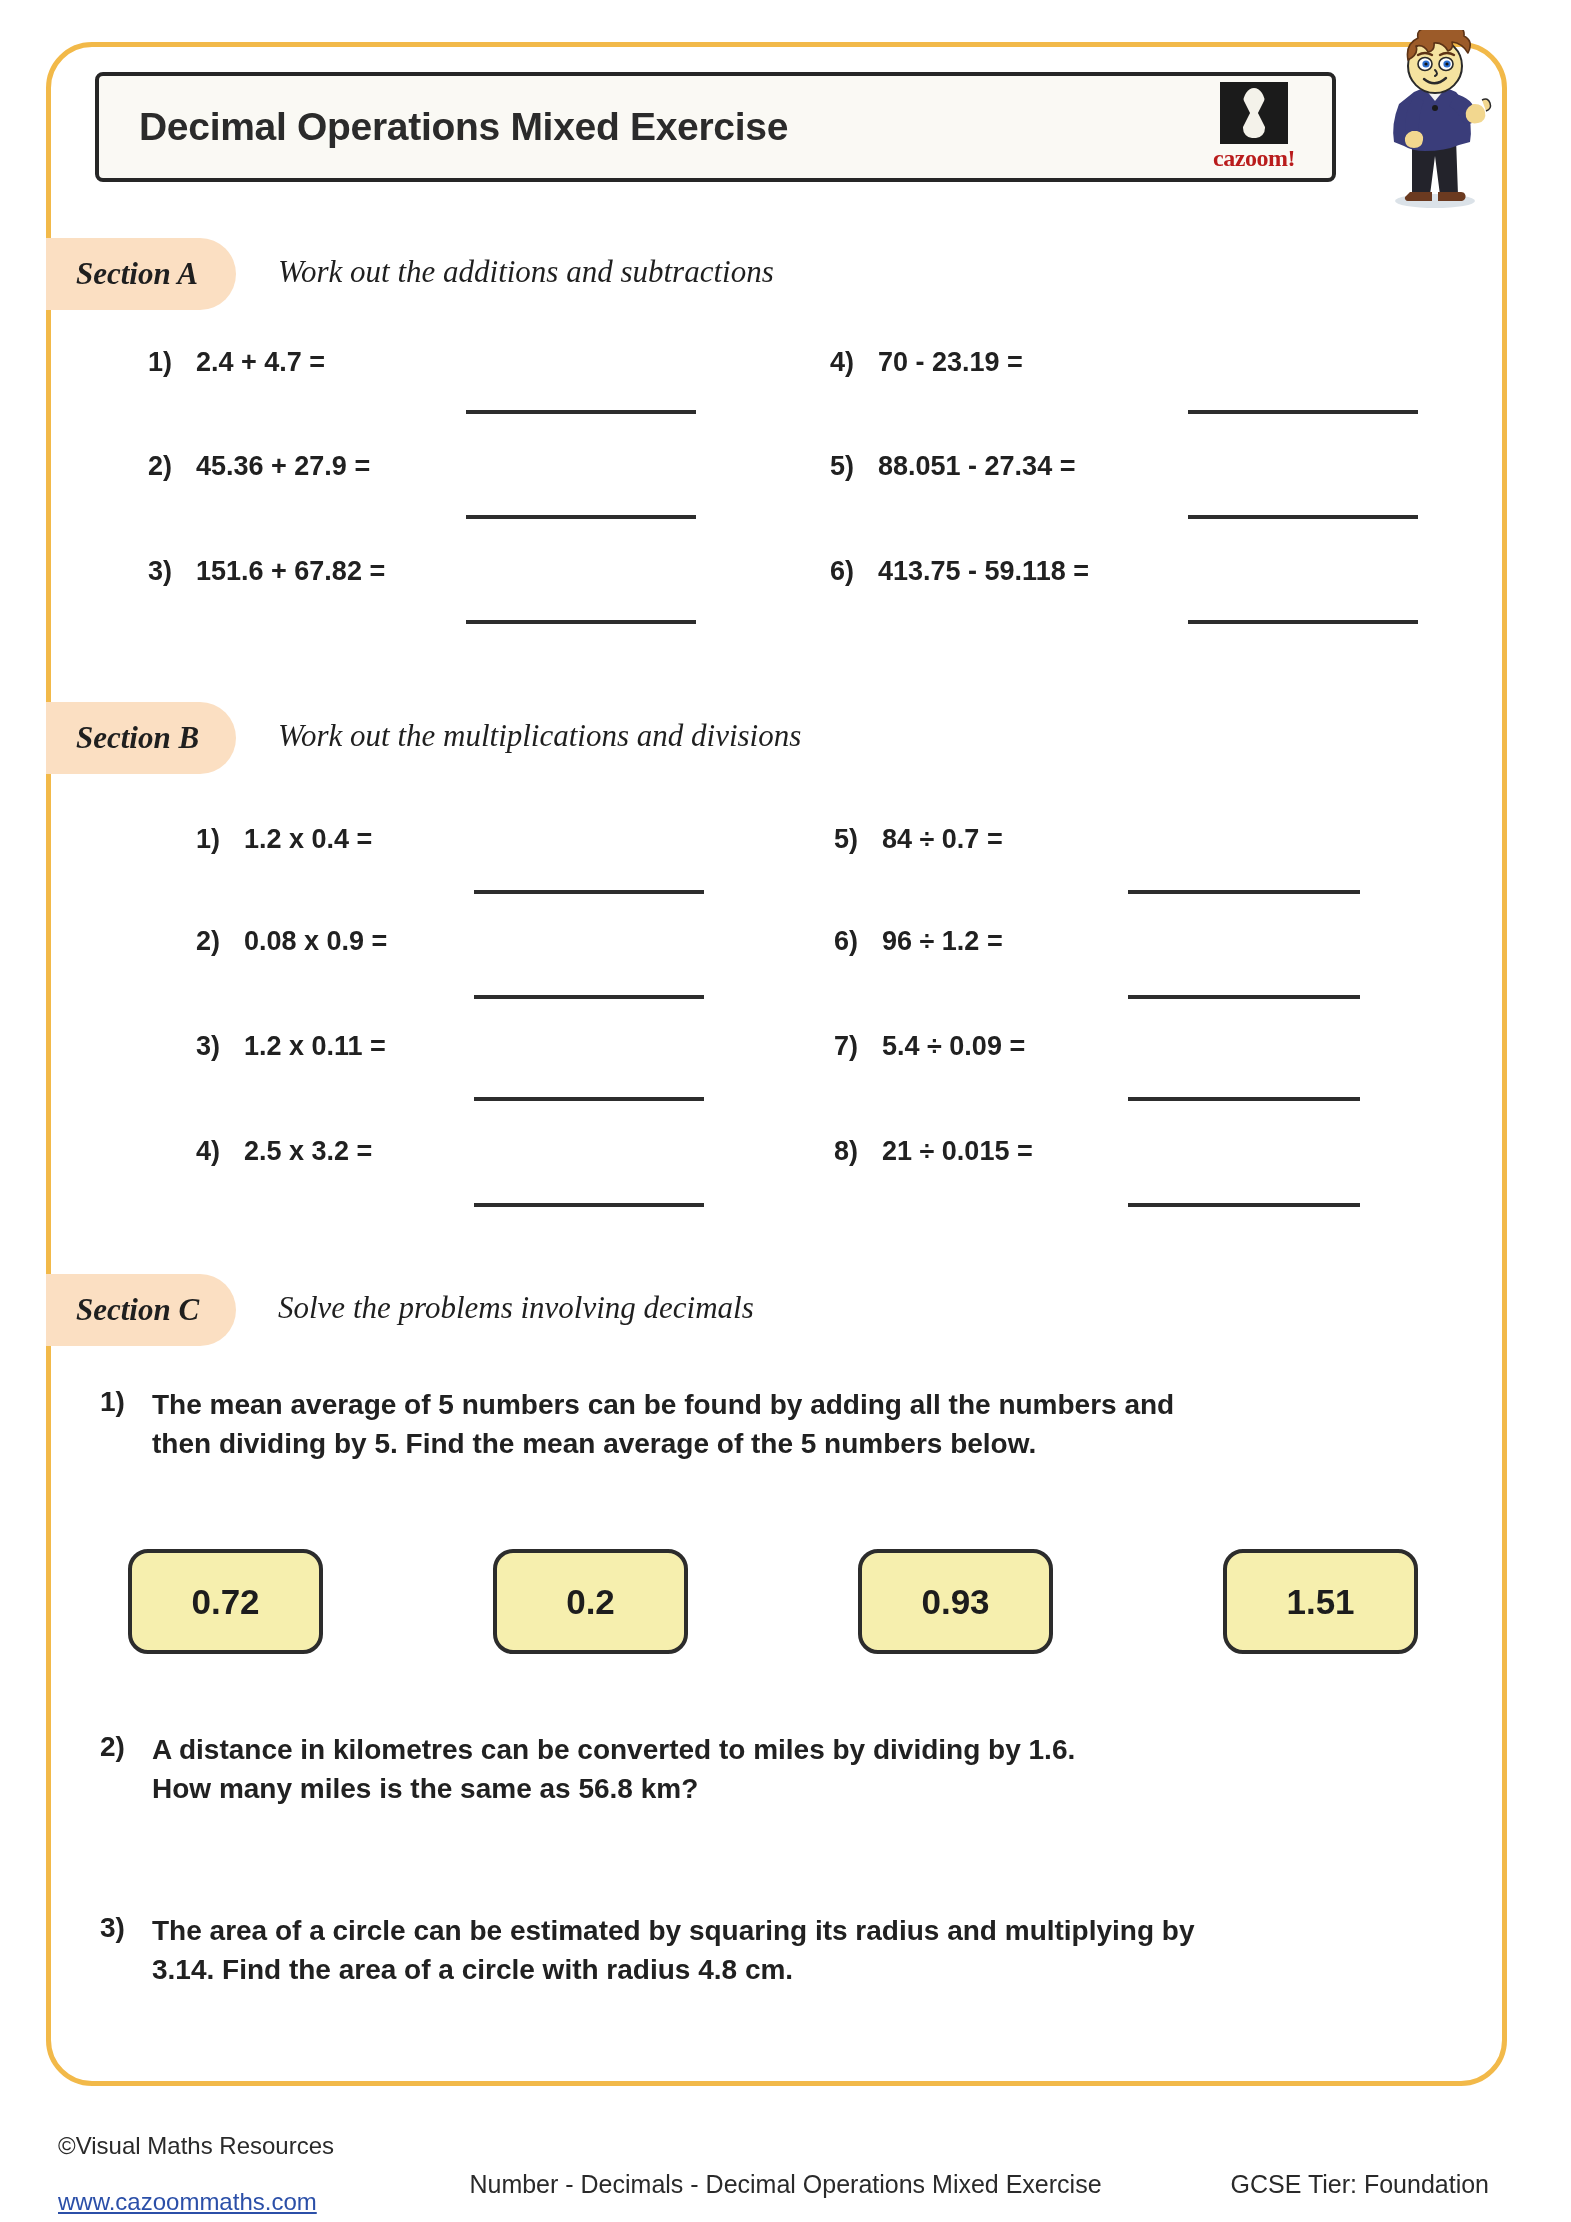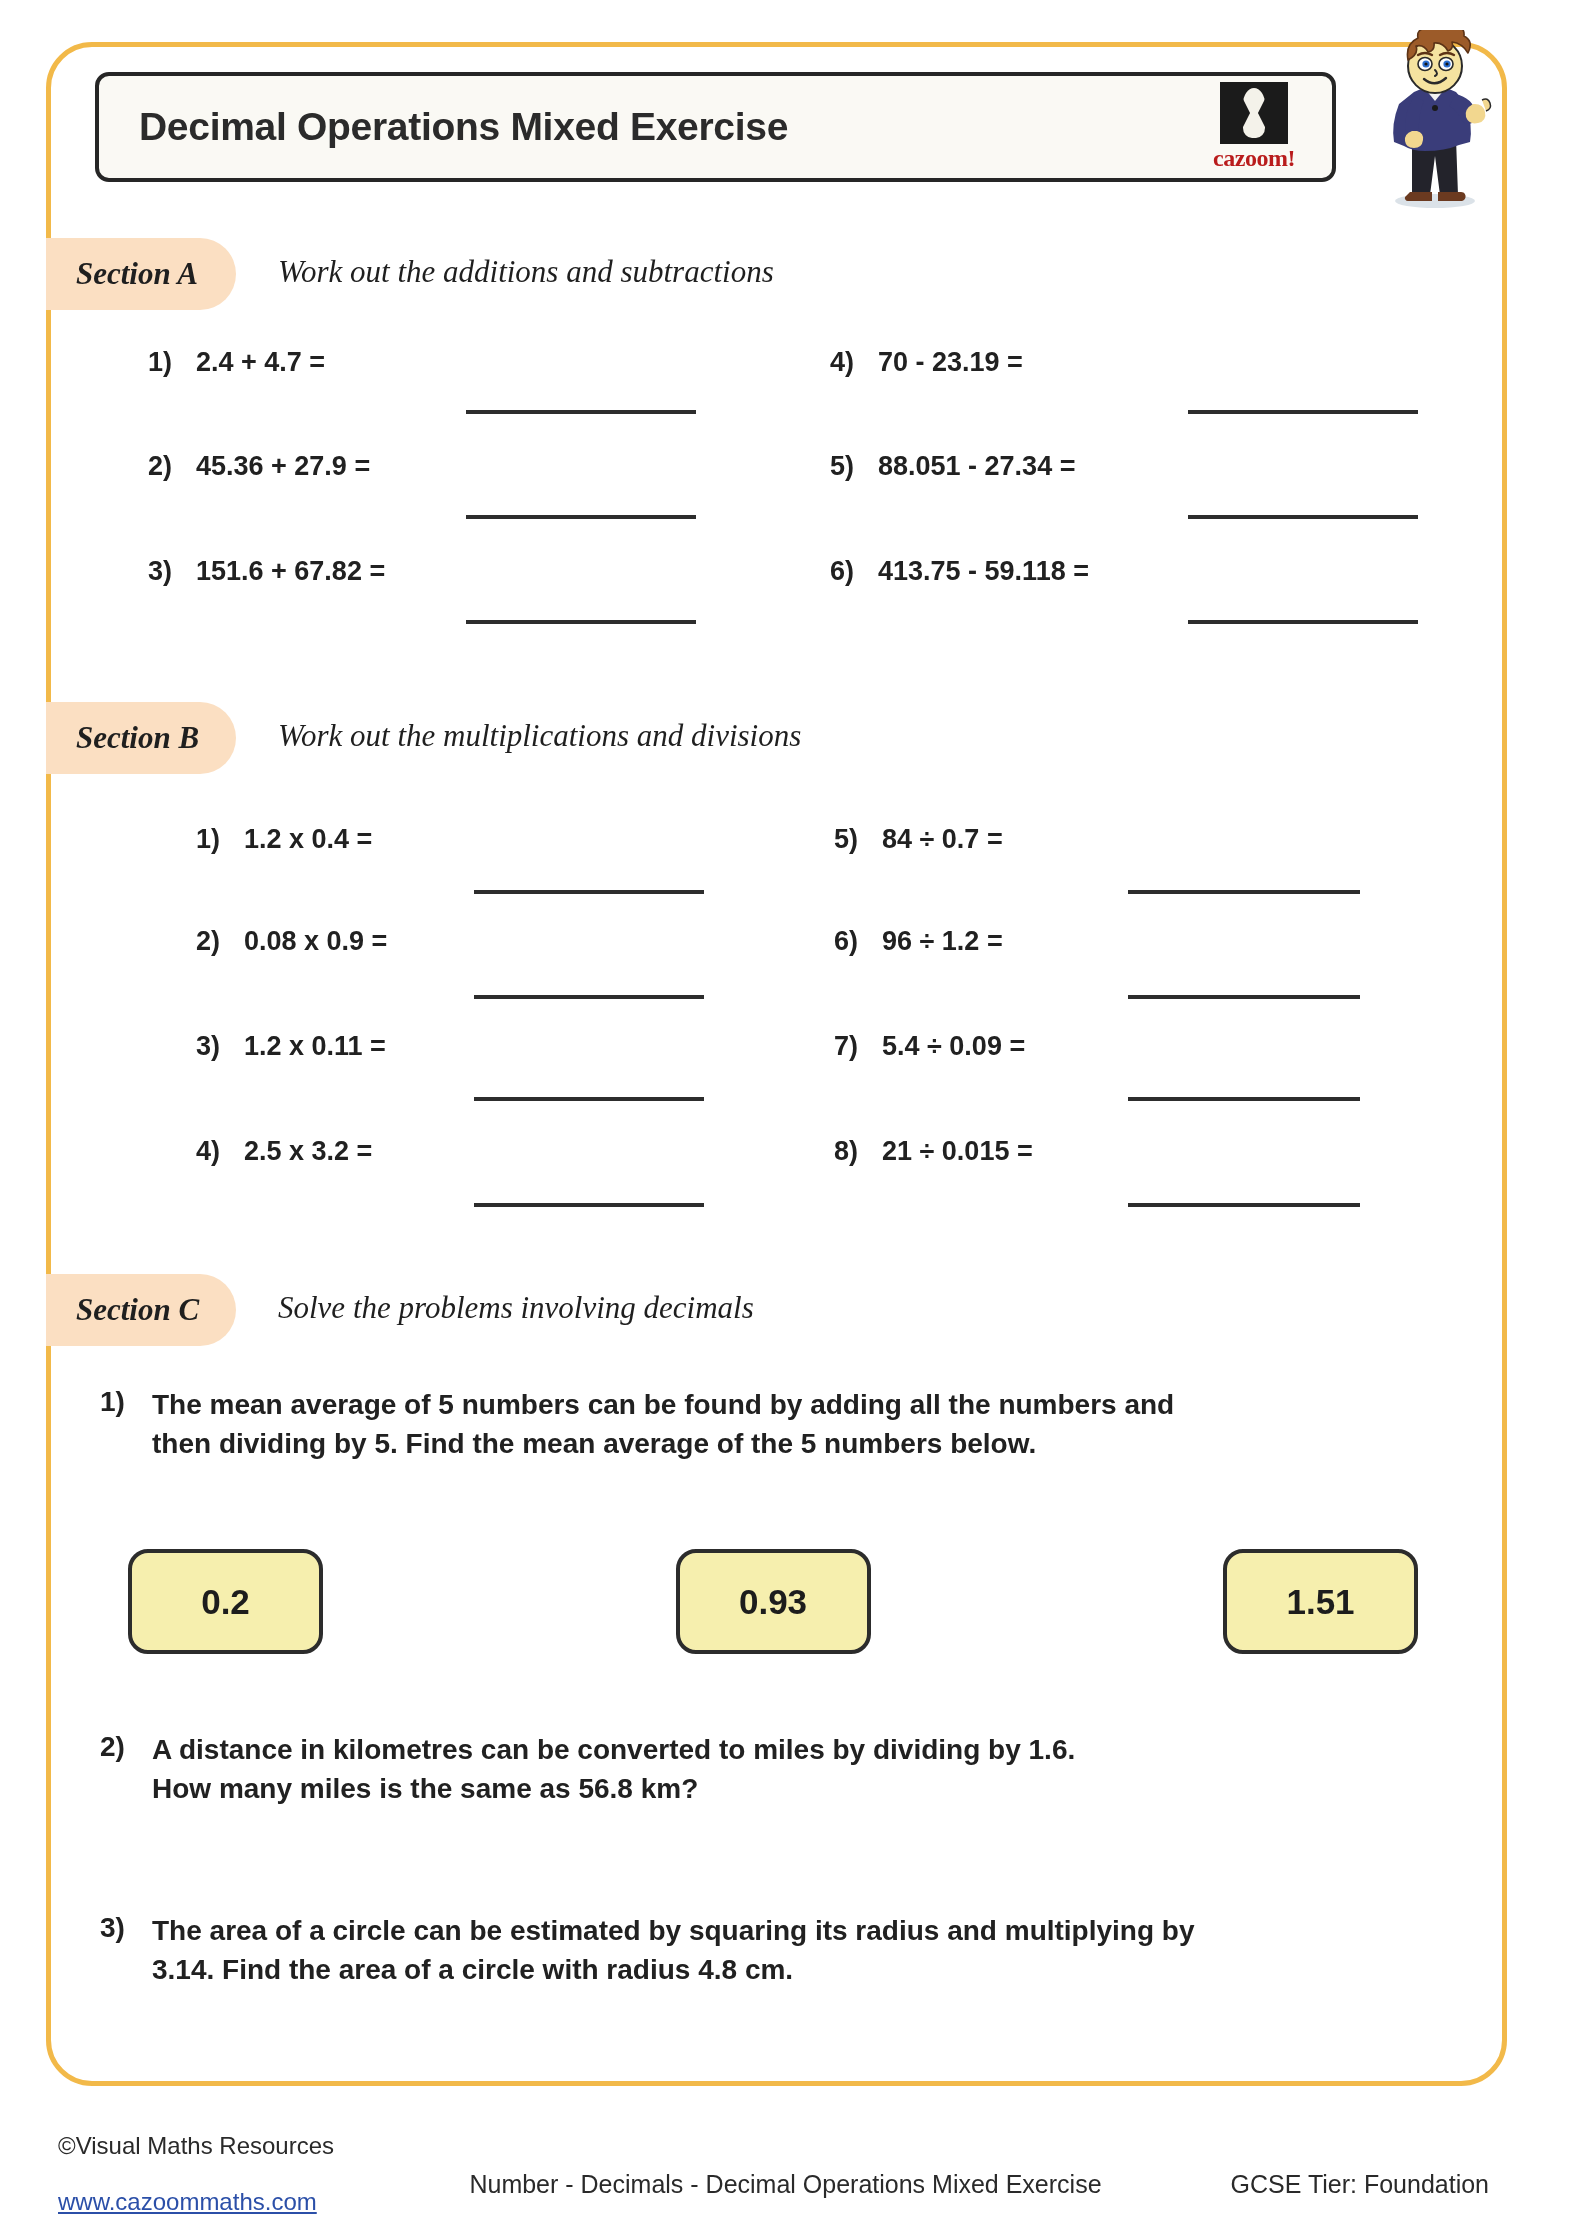"Decimal Operations Mixed Exercise" #title-bar { border-radius: 14px -> 8px }
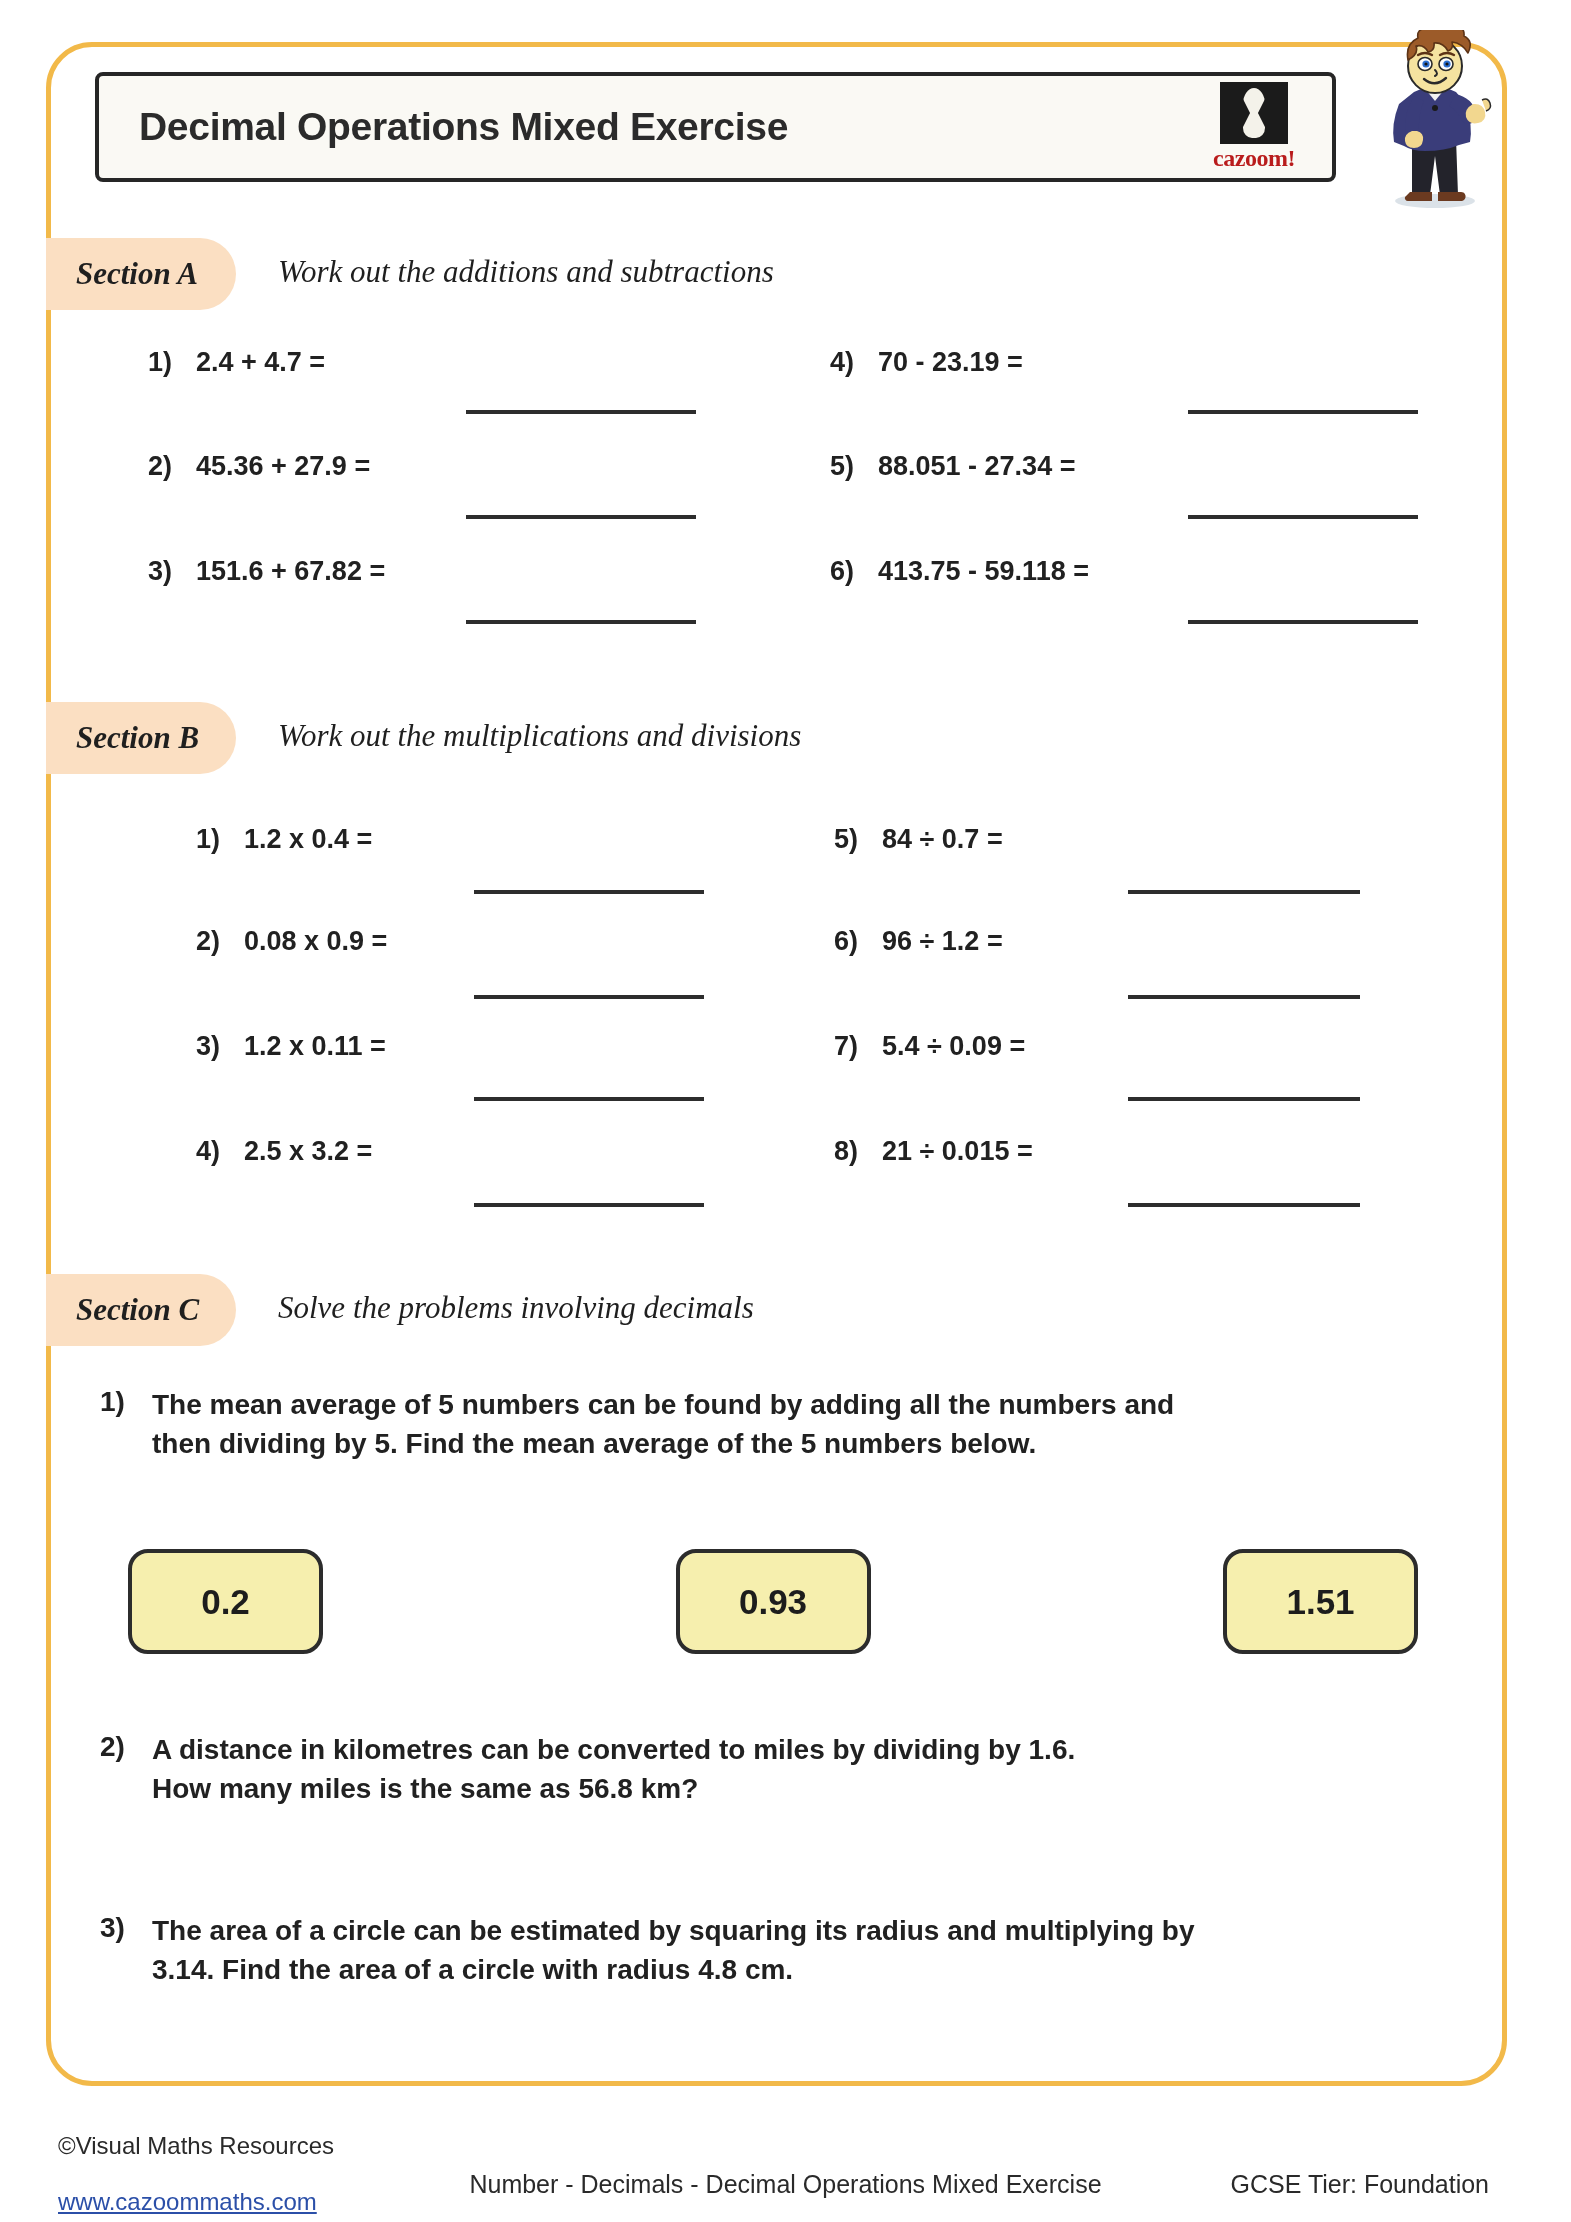"0.72" div.num-card { html: none -> <div>0.72</div> }
